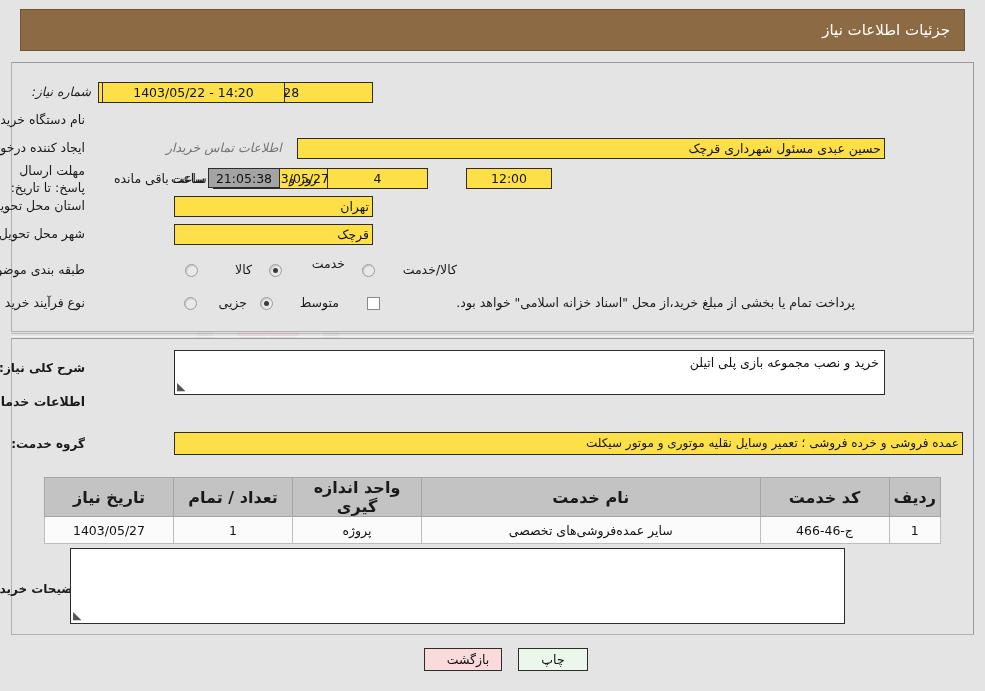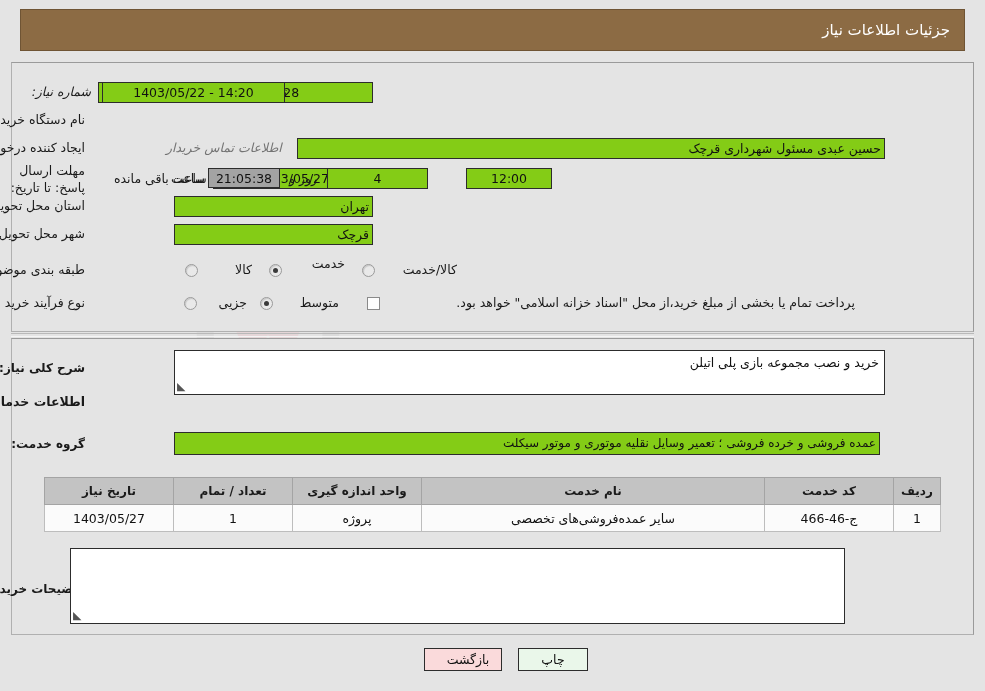"14:20 - 1403/05/22" .box { background: #84cc16 -> #fde047 }
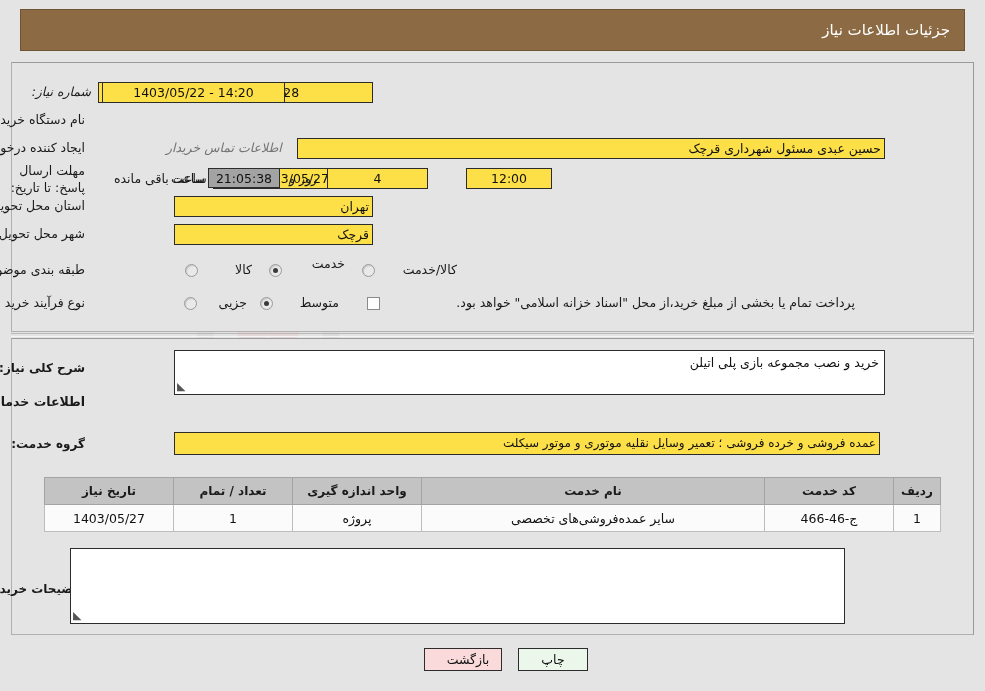"عمده فروشی و خرده فروشی" div.box { width: 706px -> 789px }
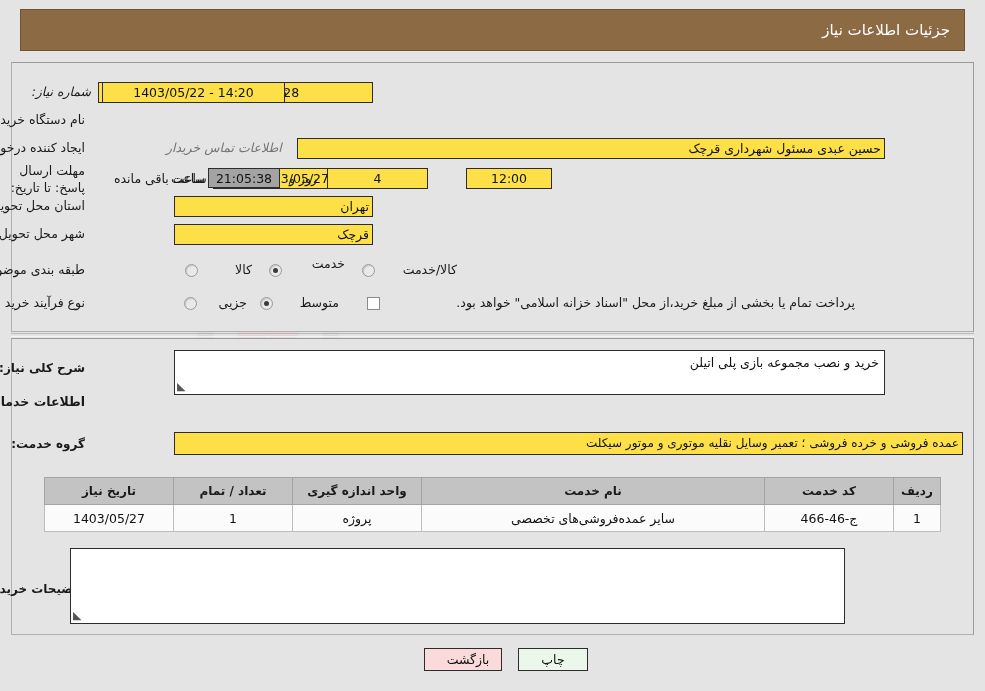"تاریخ نیاز" #svc-table th { font-size: 12px -> 16px }
